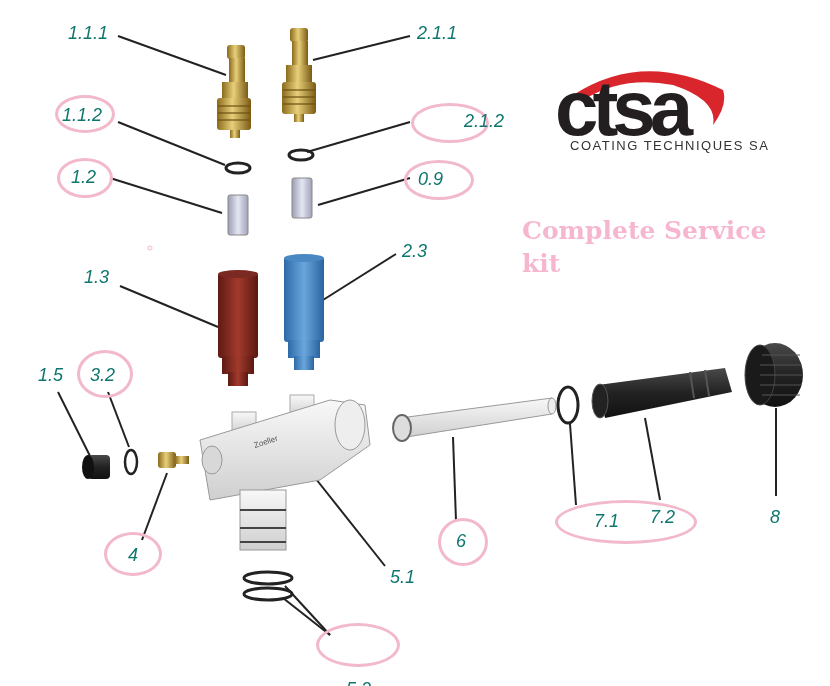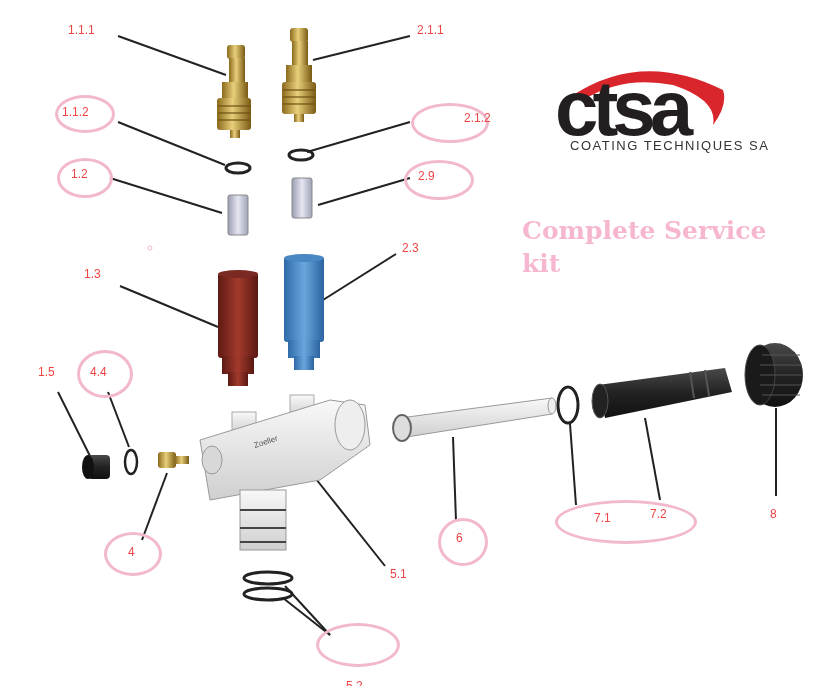"1.1.1" .lbl { color: #ef4444 -> #0f766e; font-size: 12px -> 18px; font-style: none -> italic }
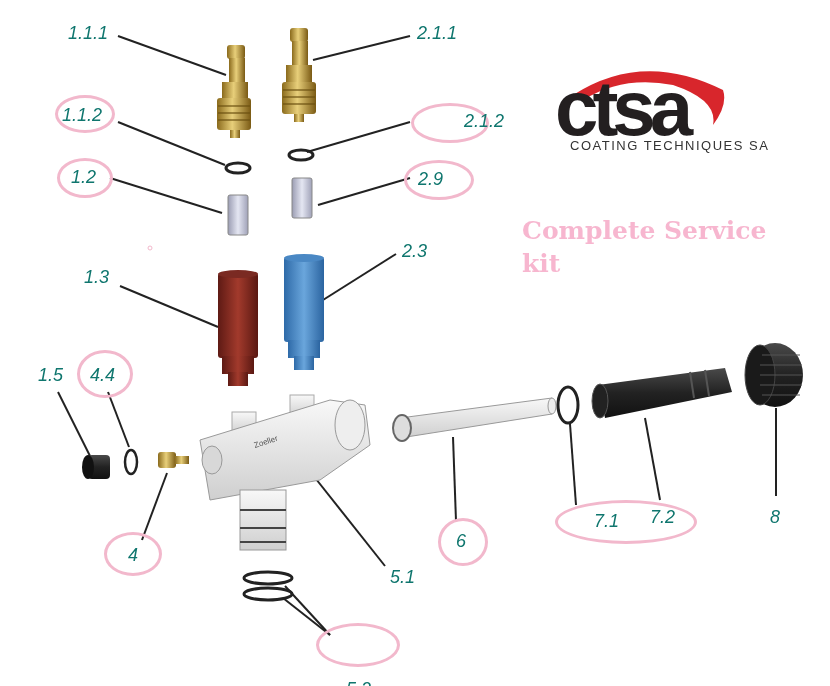"2.9" div.lbl { text: 2.9 -> 0.9 }
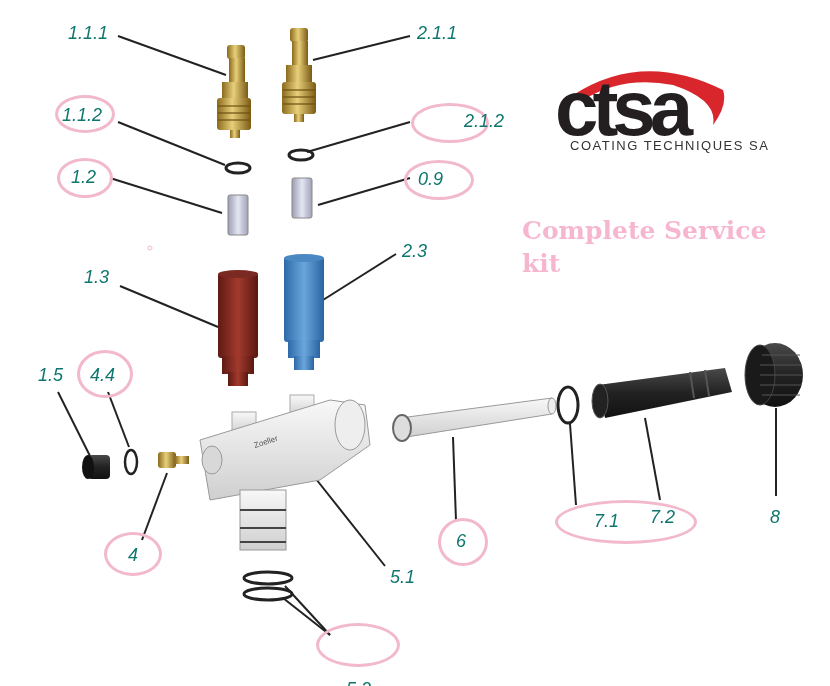"4.4" div.lbl { text: 4.4 -> 3.2 }
